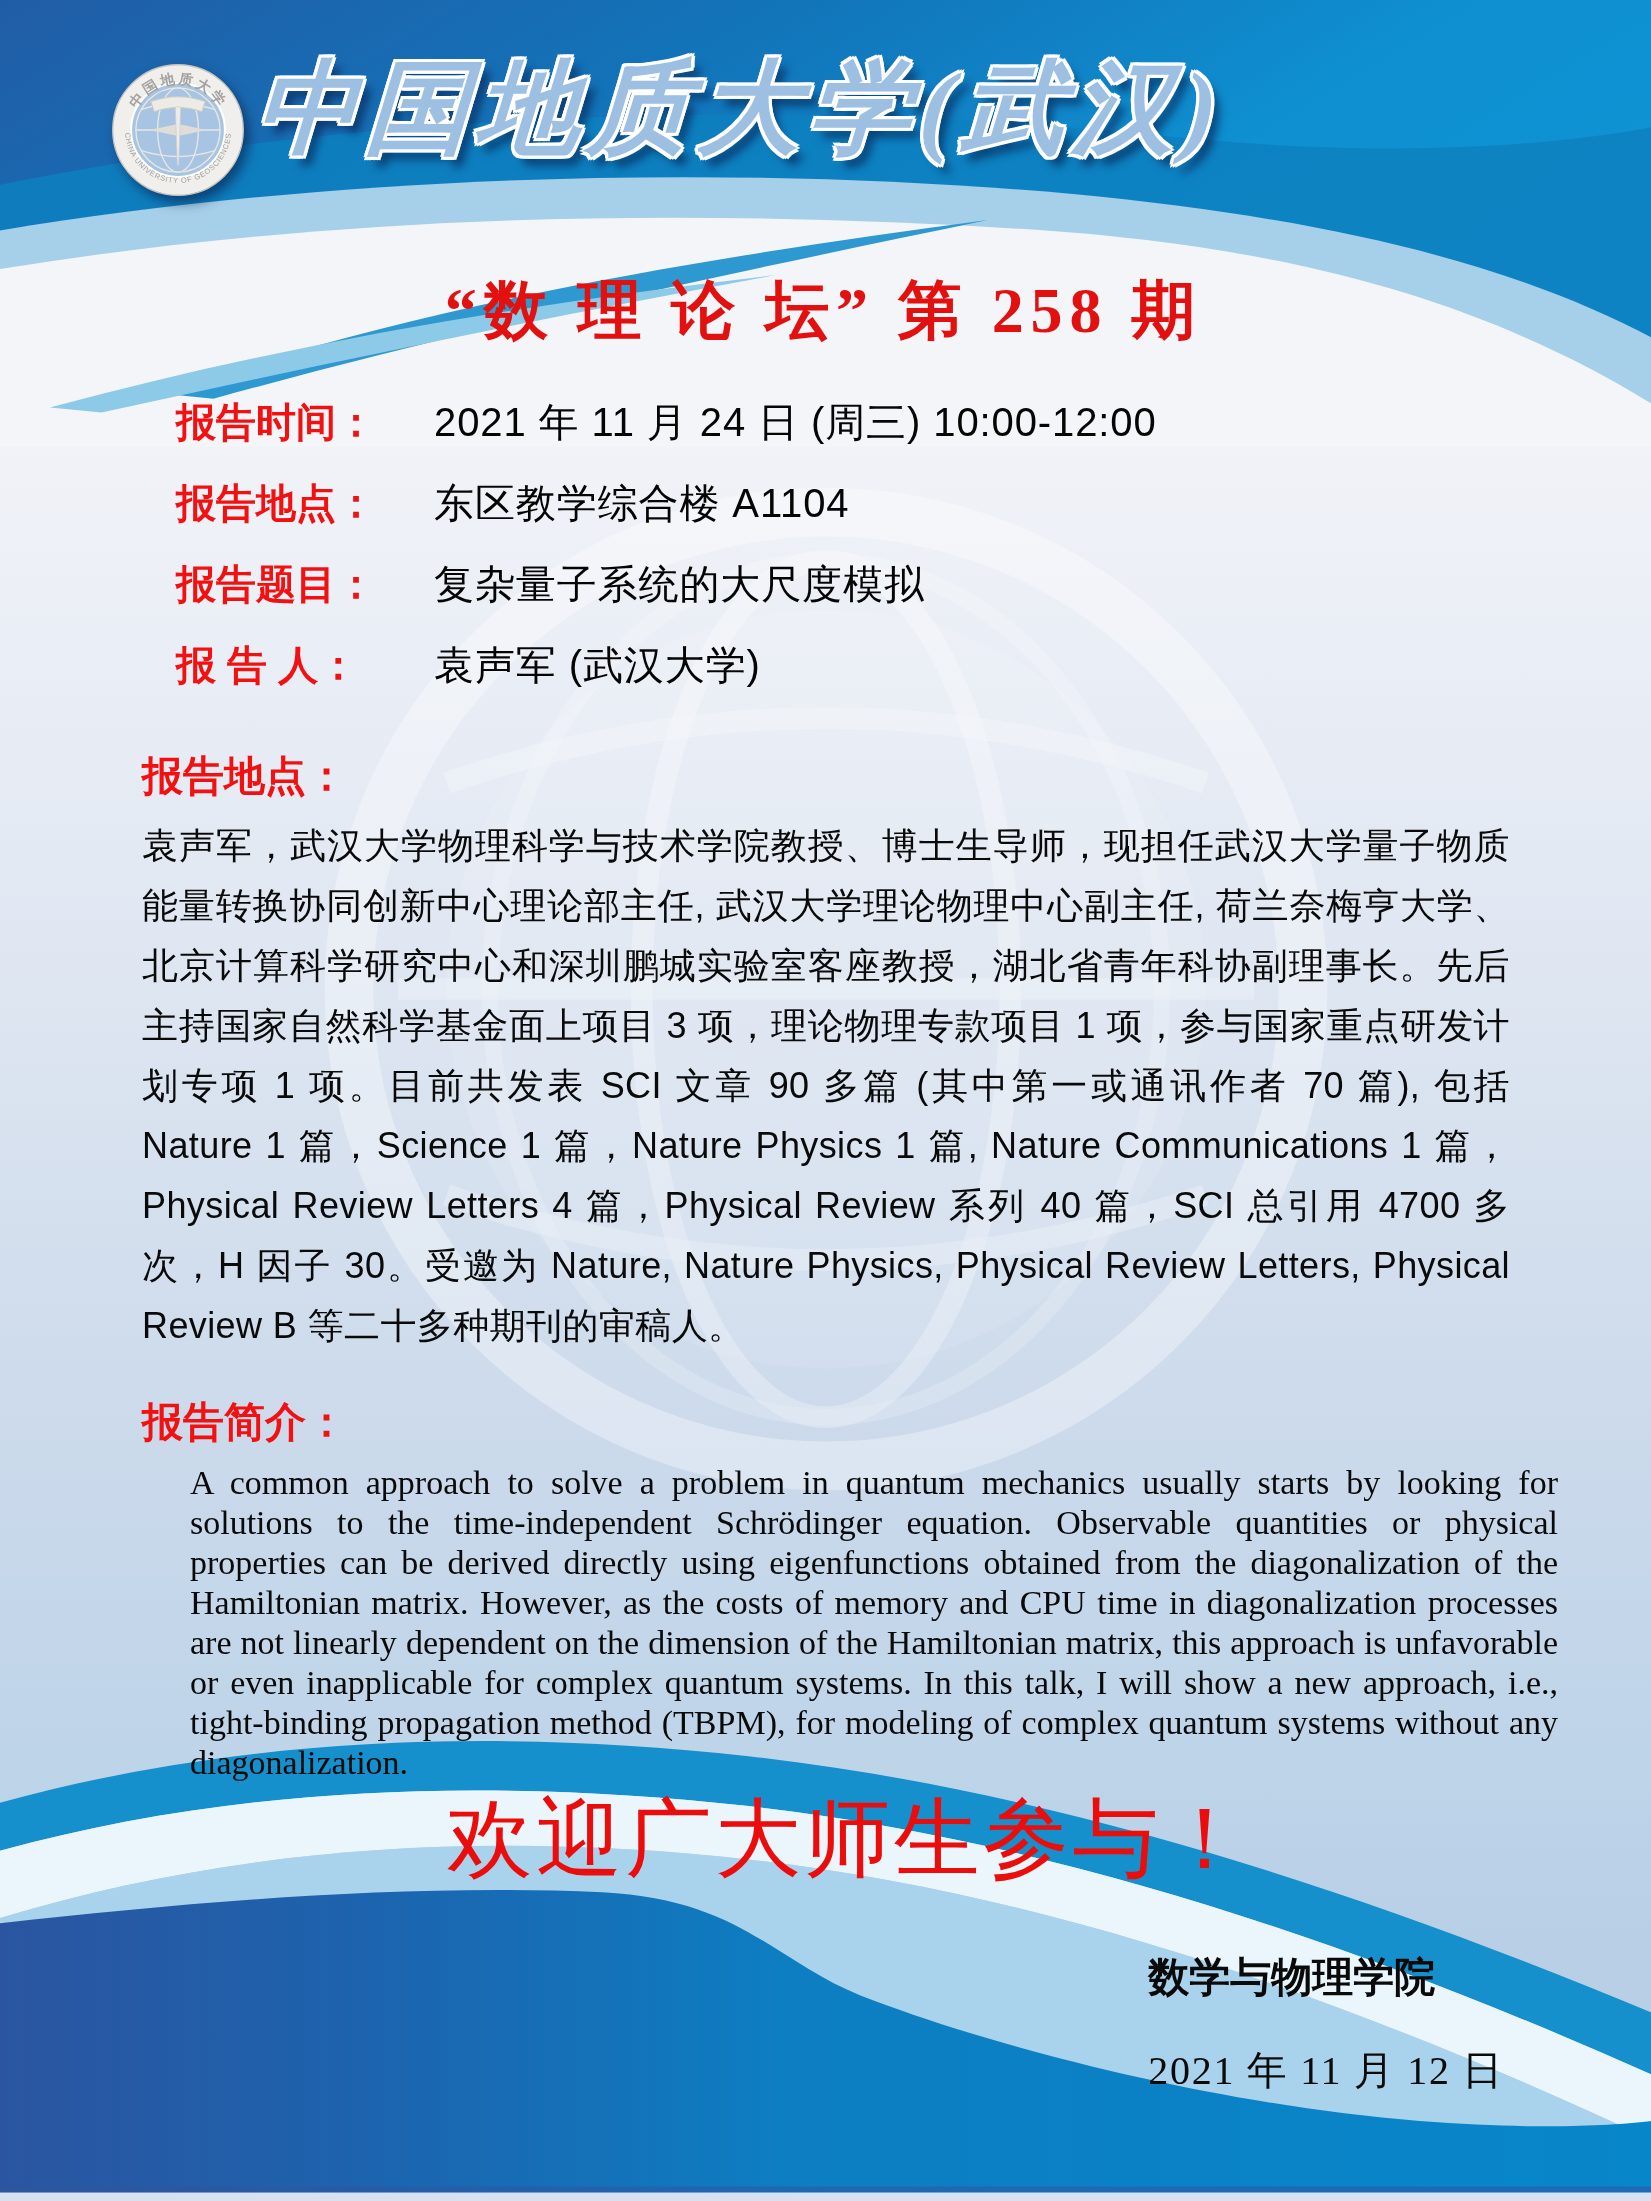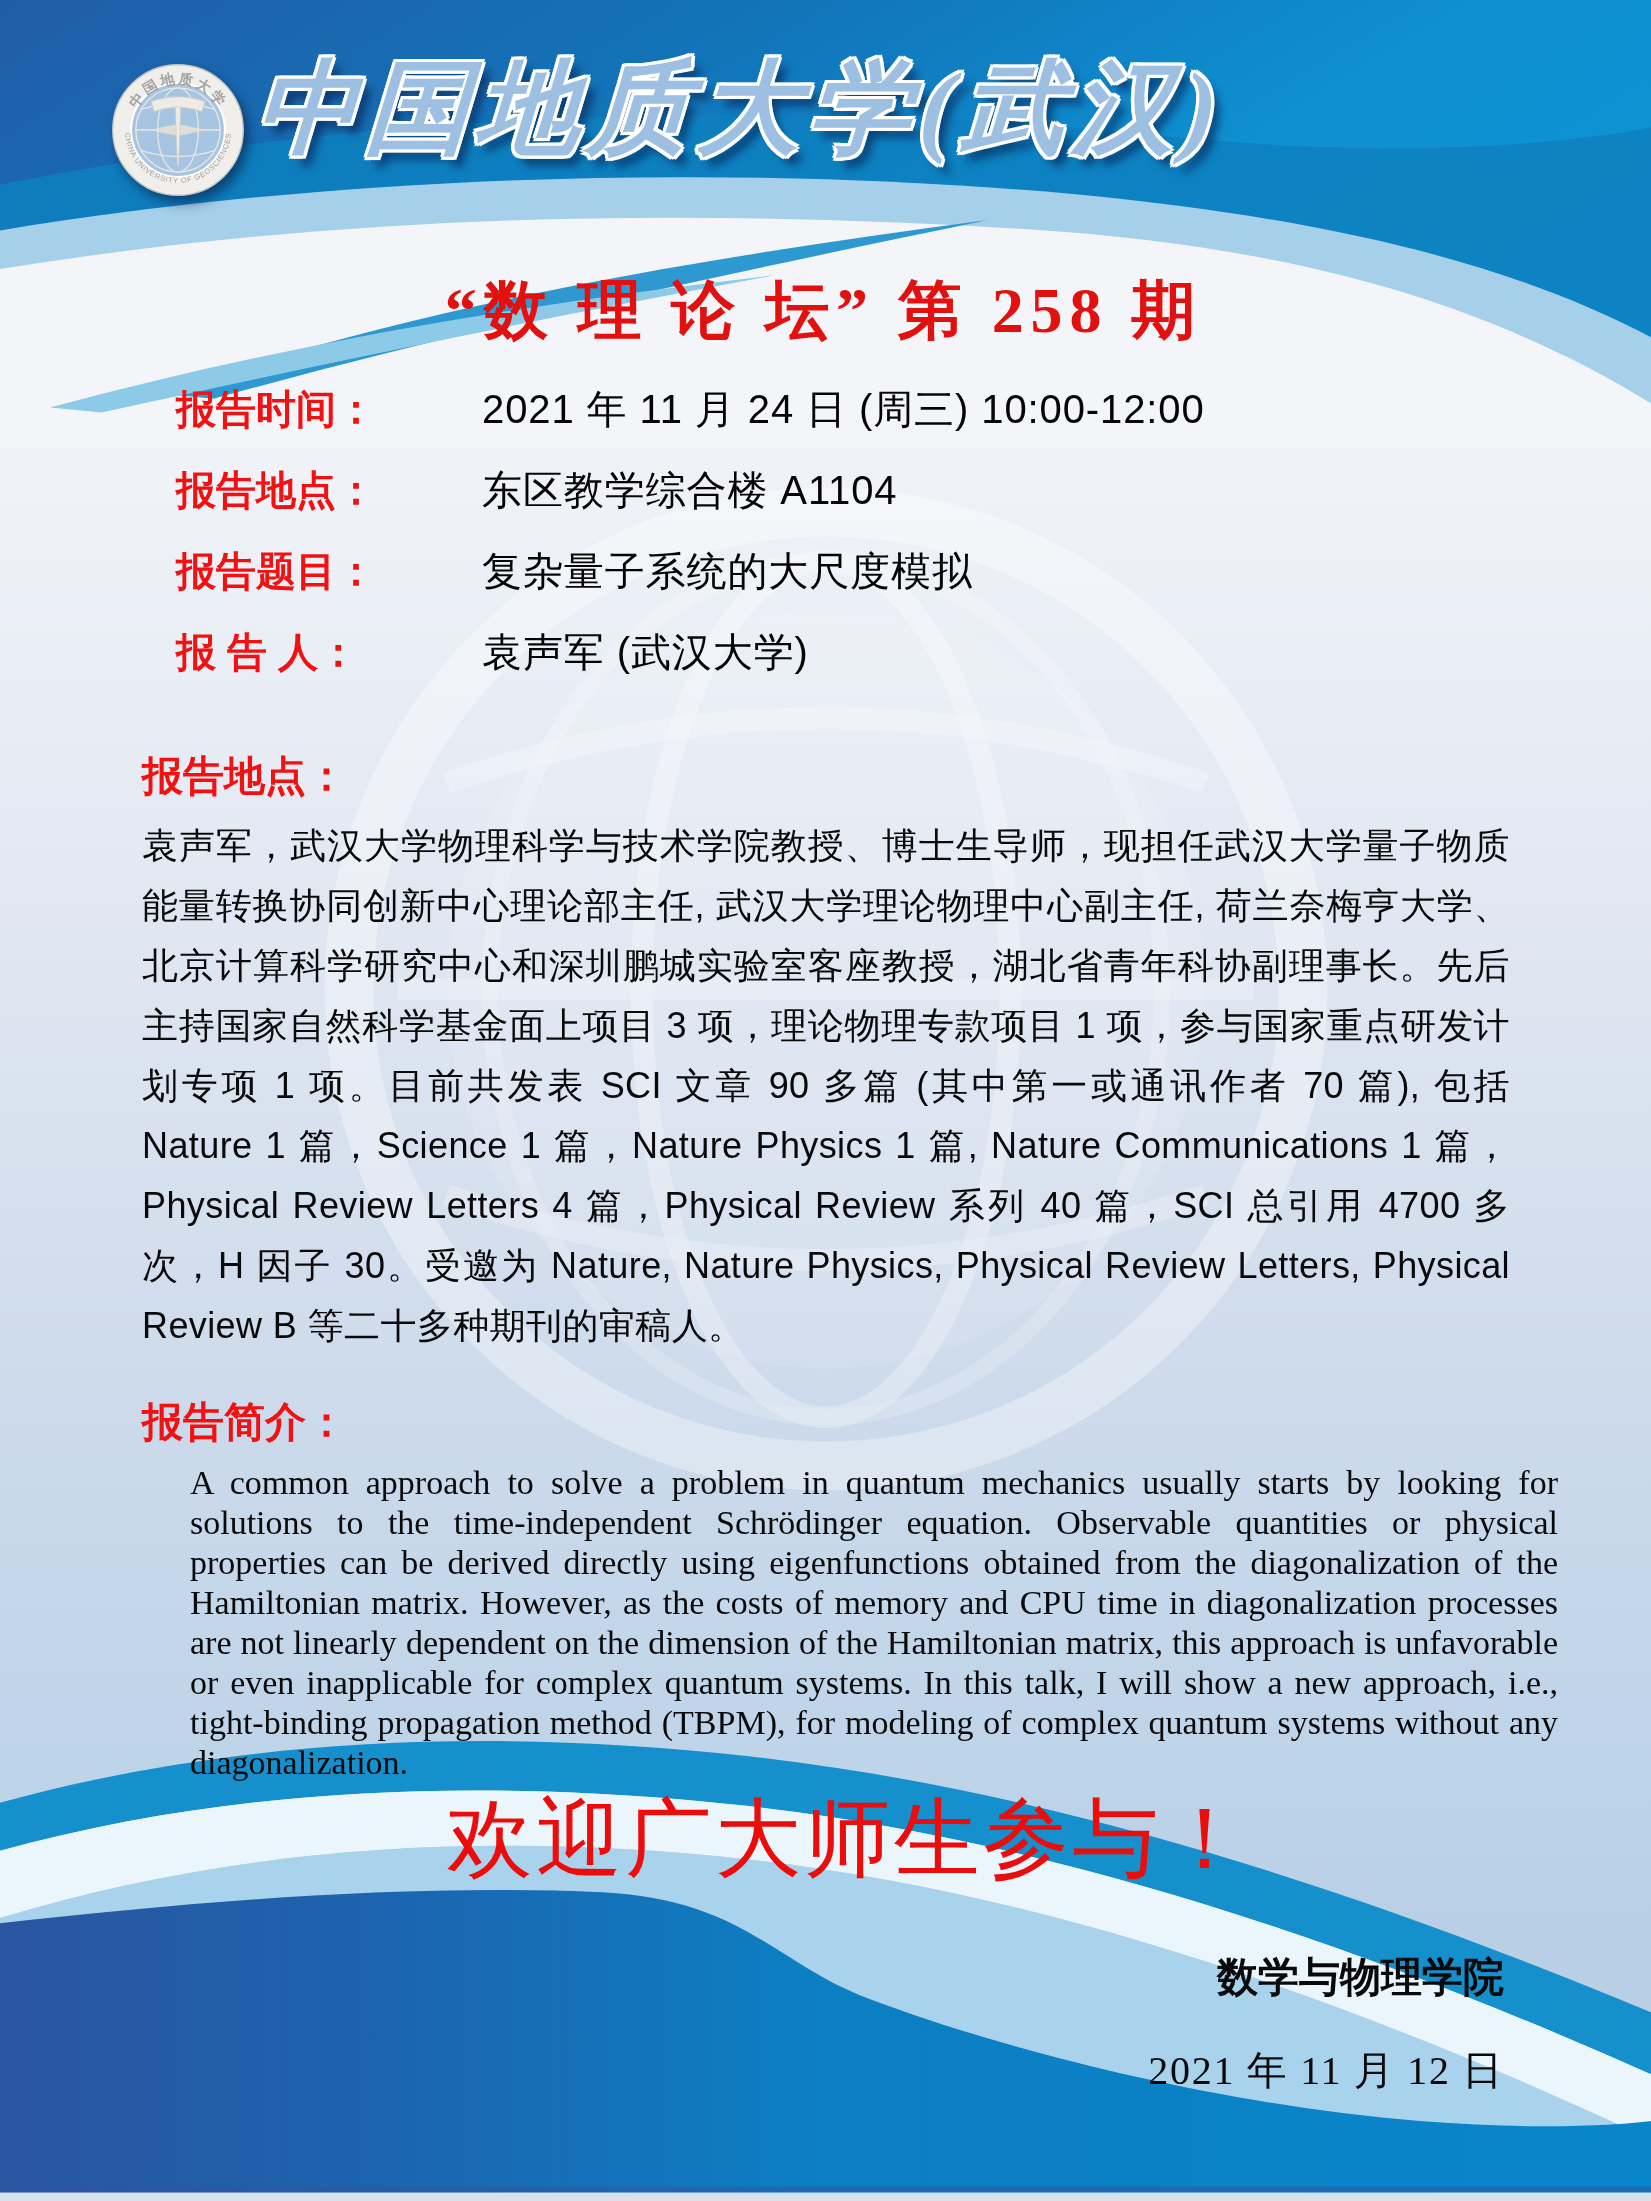"报告时间：" .detail-row { align-items: none -> center; gap: 48px -> none }
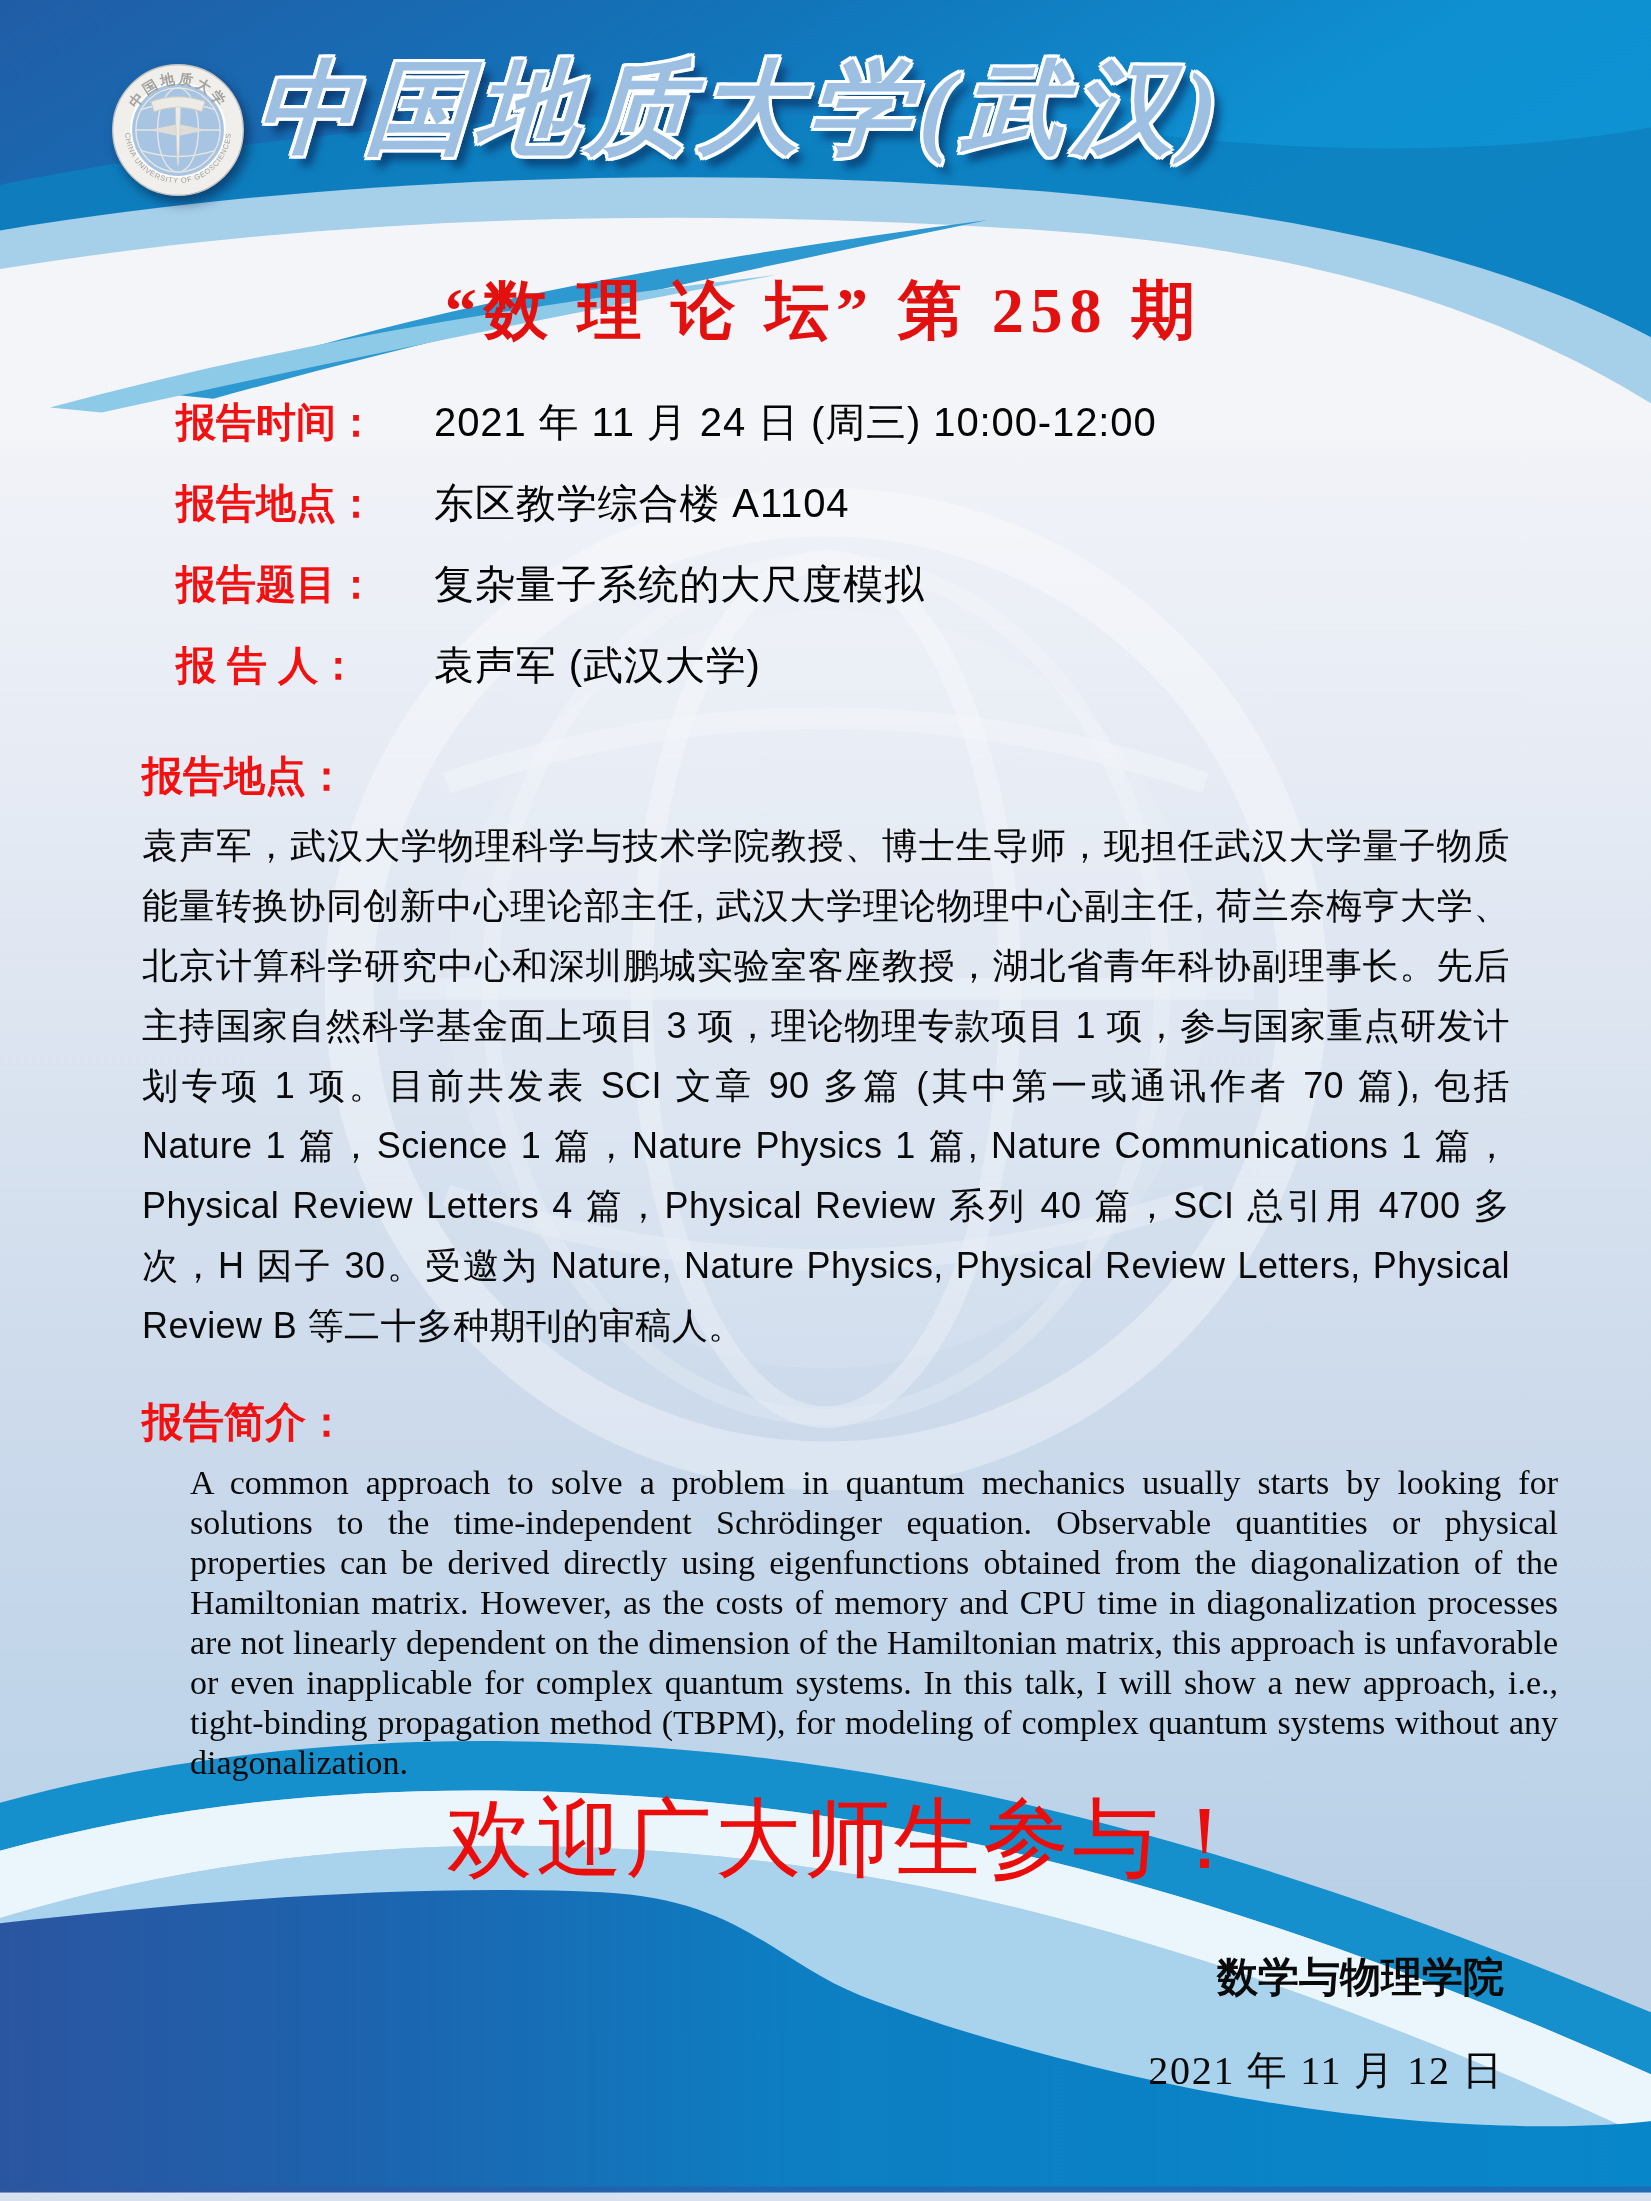"数学与物理学院" .footer-text { text-align: right -> left }
